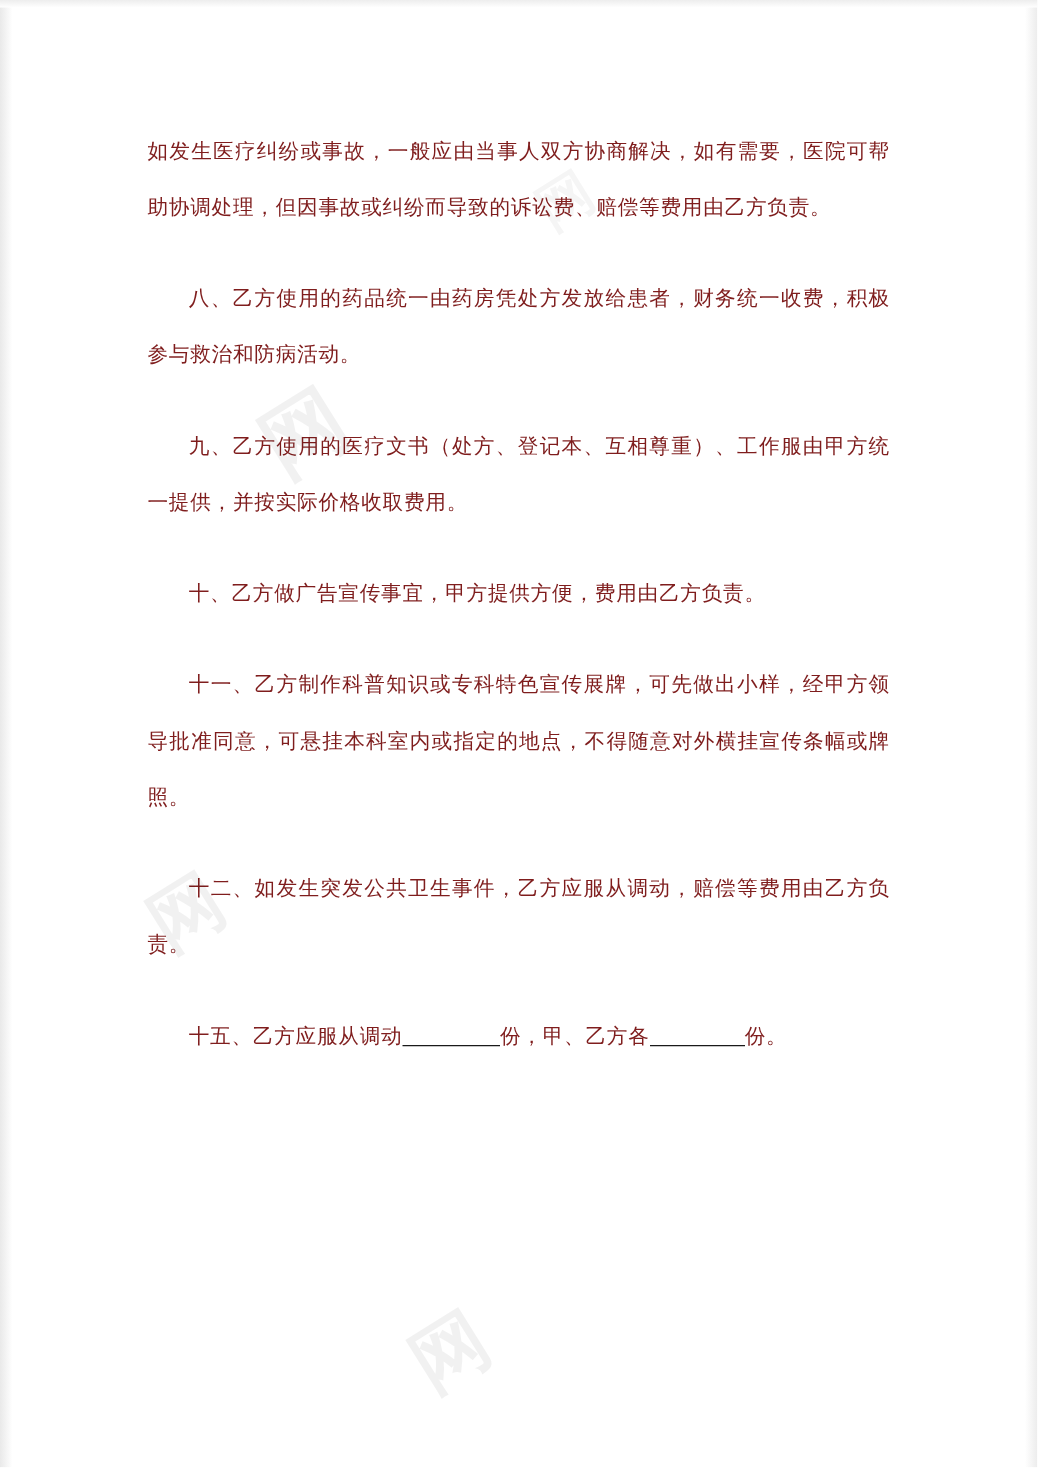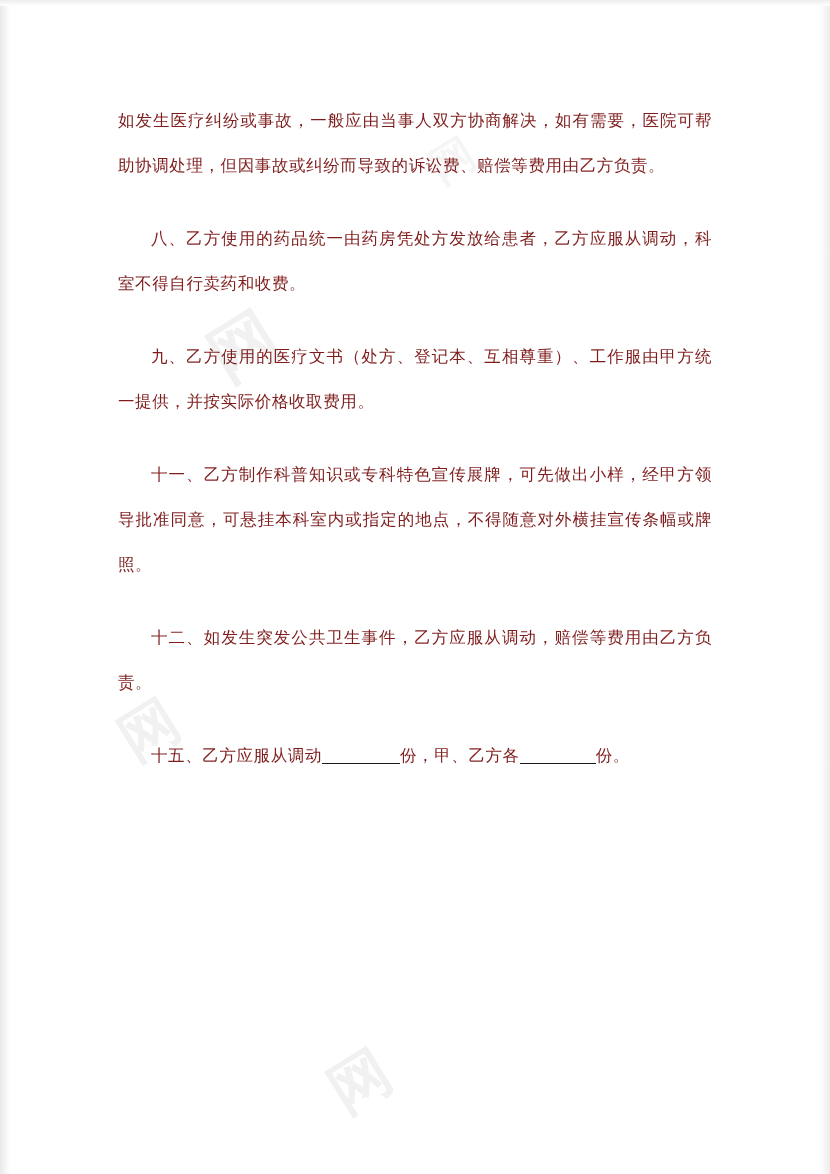"八、乙方使用的药品统一由药房凭处方发放给患者，乙方应服从调动，科室不得自行卖药和" p.para { text: 乙方应服从调动，科室不得自行卖药和收费 -> 财务统一收费，积极参与救治和防病活动 }
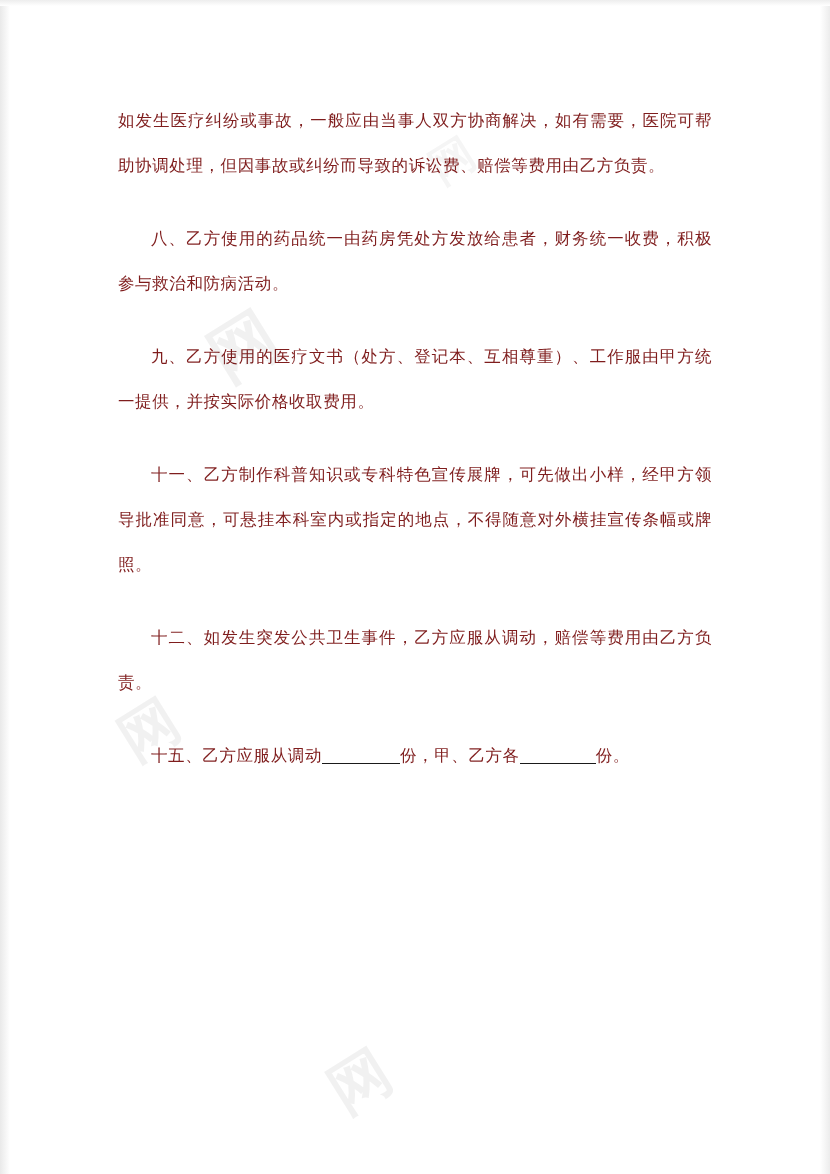"十、乙方做广告宣传事宜，甲方提供方便，费用由乙方负责。" p.para { html: none -> <p>十、乙方做广告宣传事宜，甲方提供方便，费用由乙方负责。</p> }
